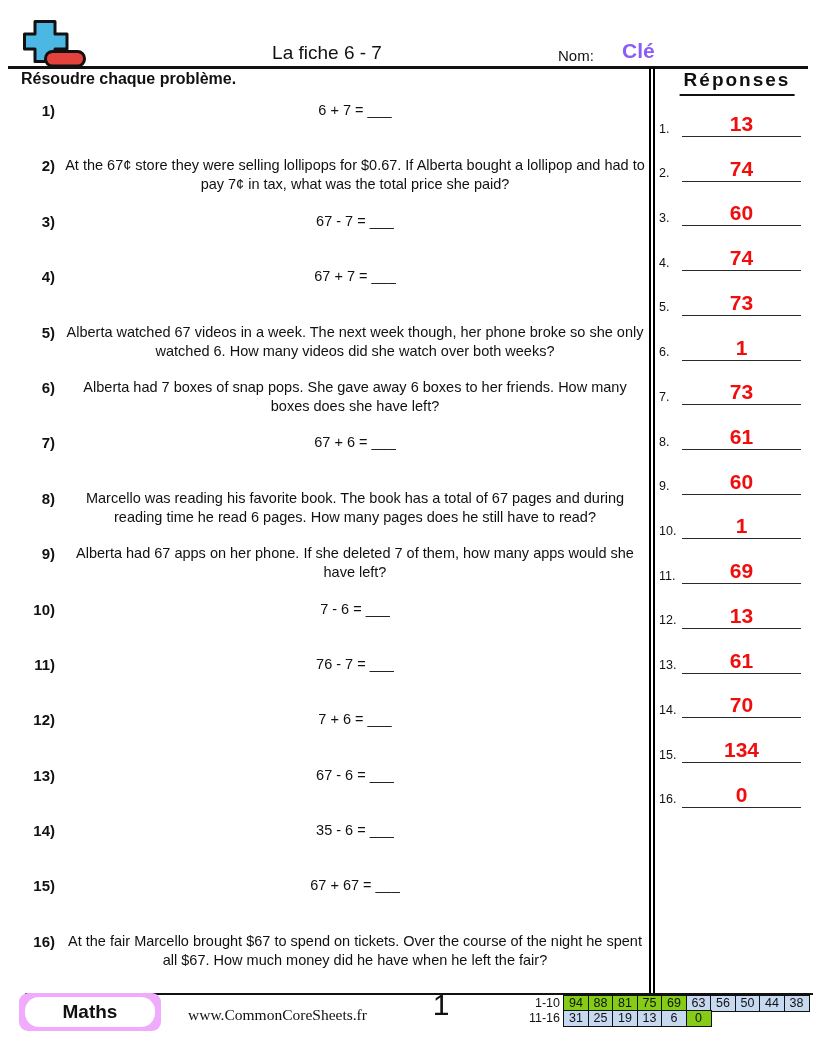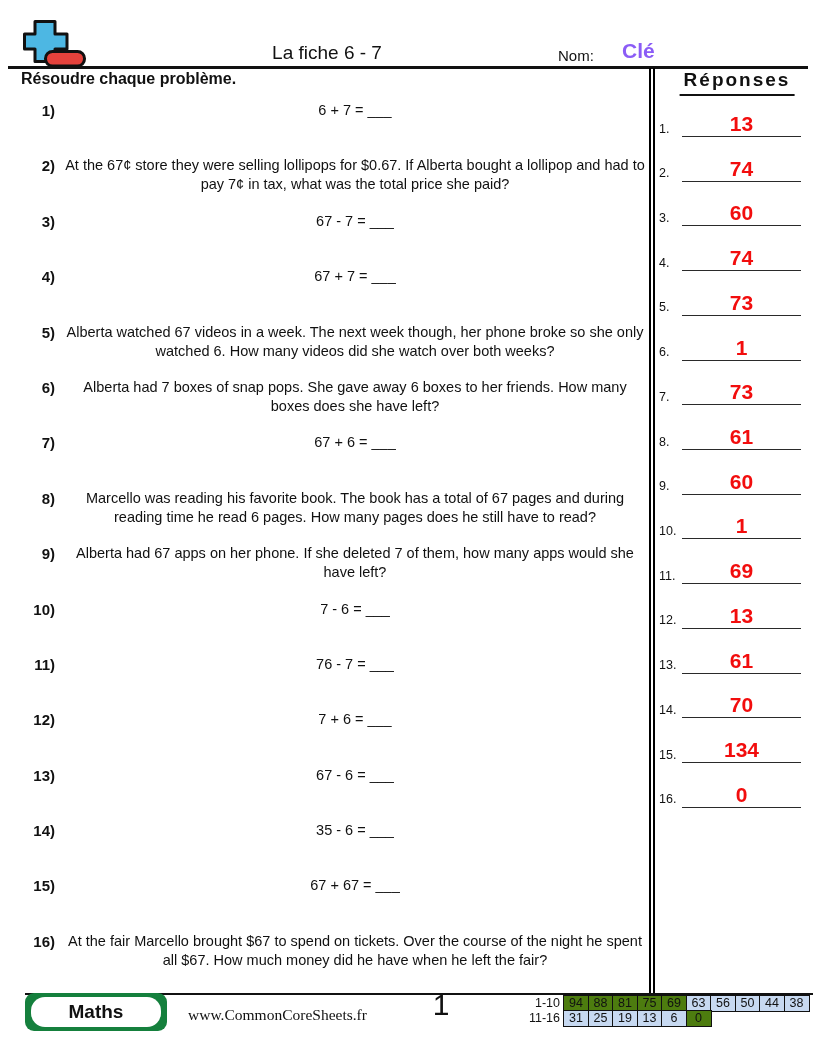"Maths" .badge { background: #15803d -> #f0abfc; left: 25px -> 19px }
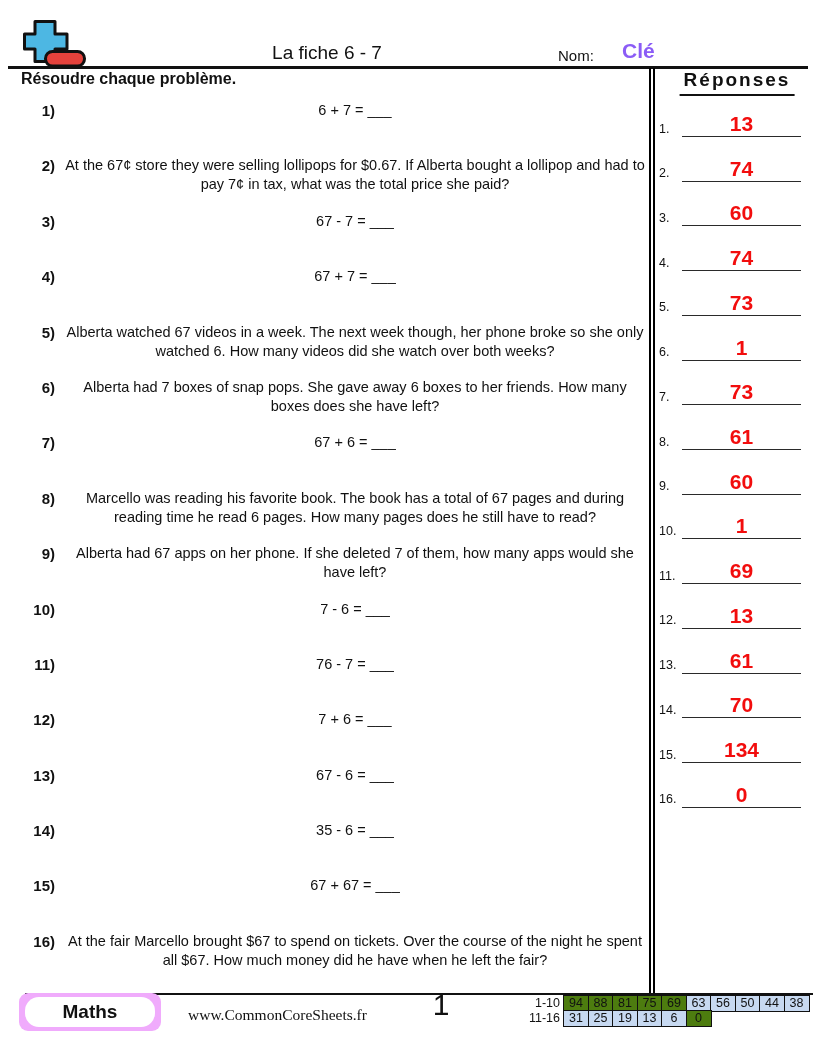"94" .scell { background: #4d7c0f -> #84cc16 }
